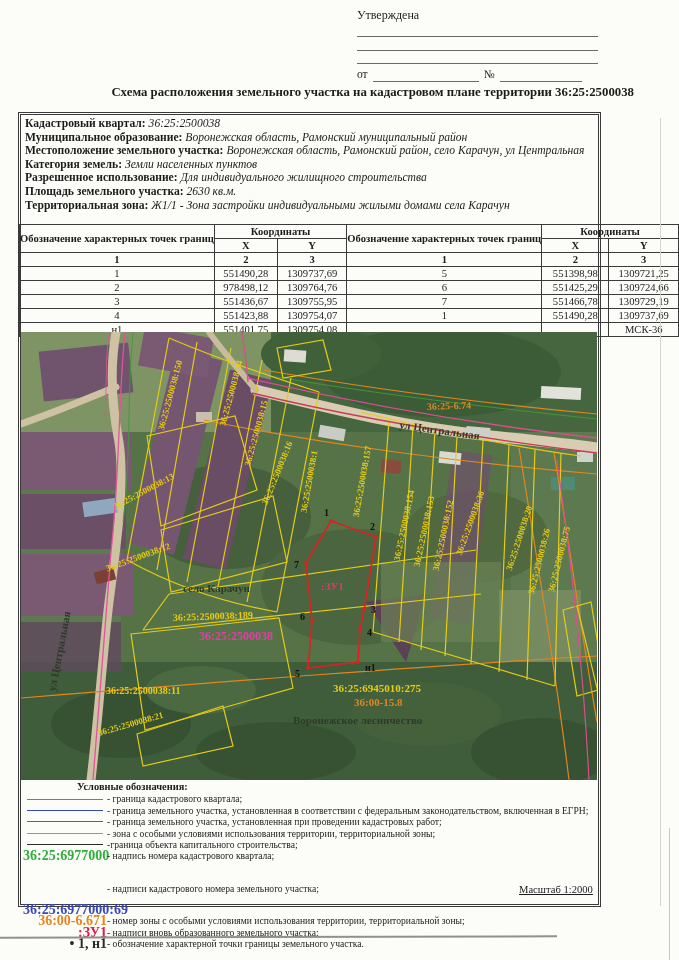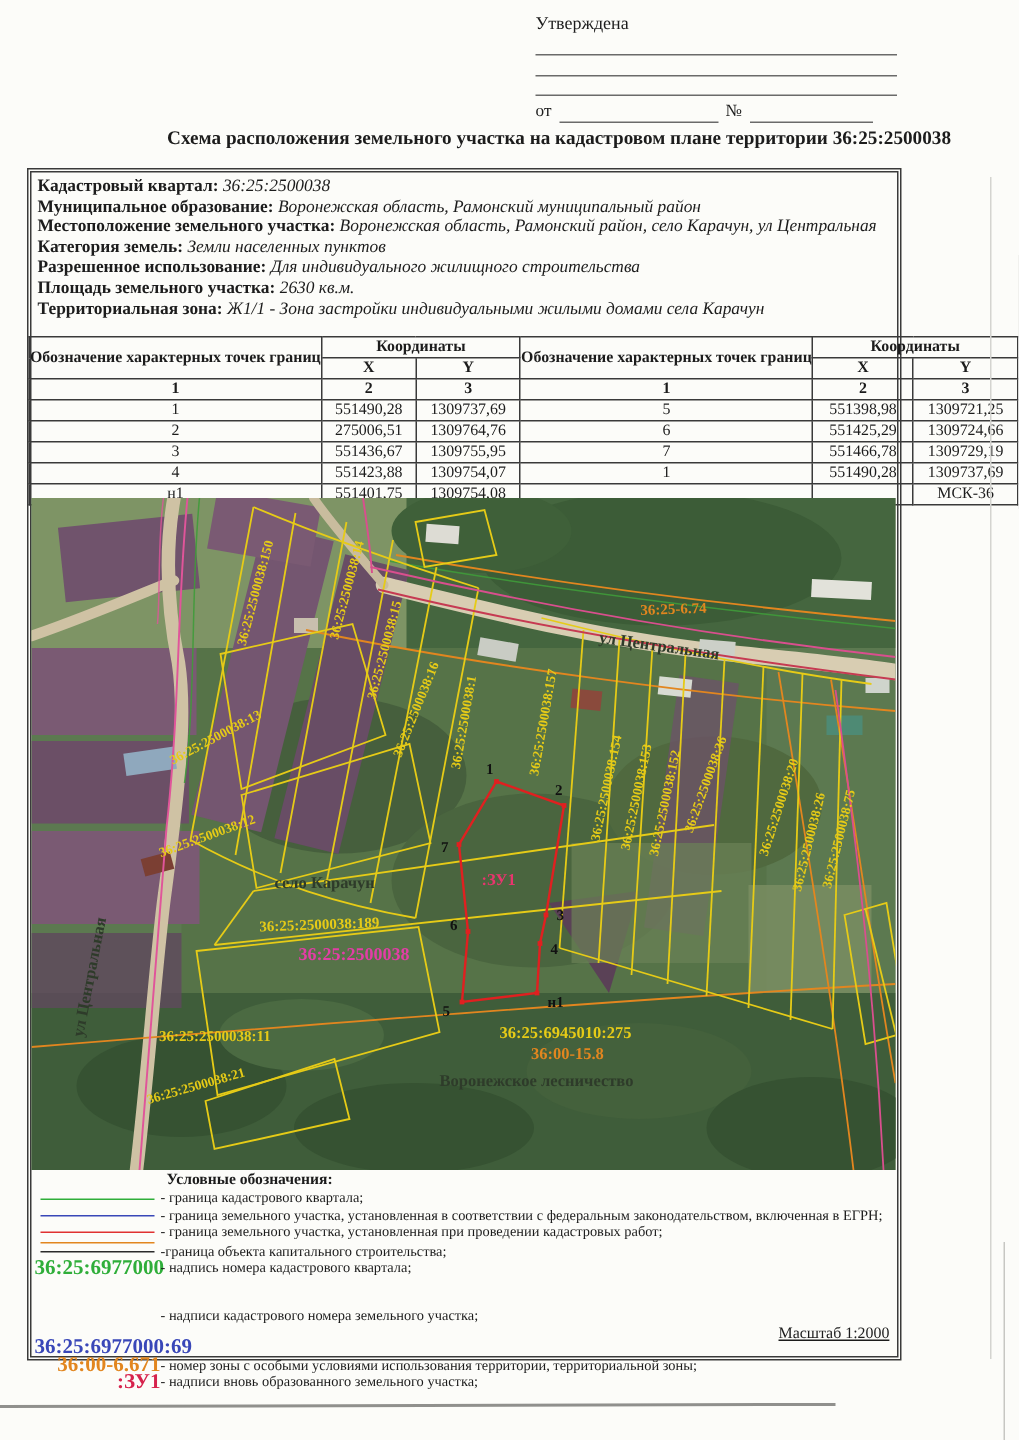"275006,51" td { text: 275006,51 -> 978498,12 }
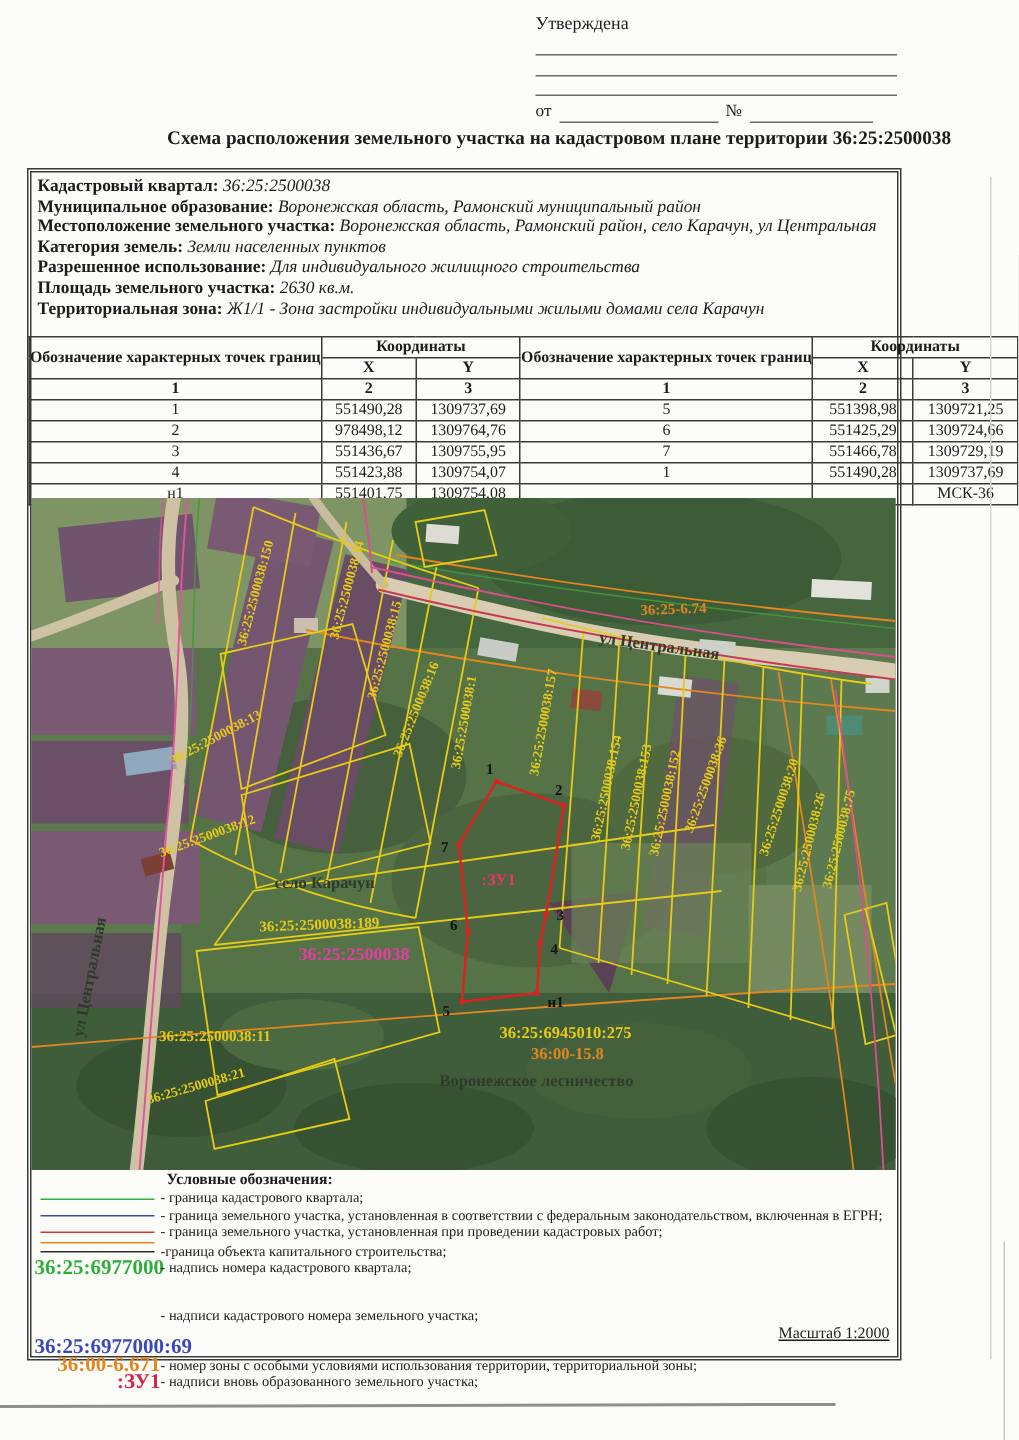"Условные обозначения:" .legend-title { margin-left: 88px -> 54px }
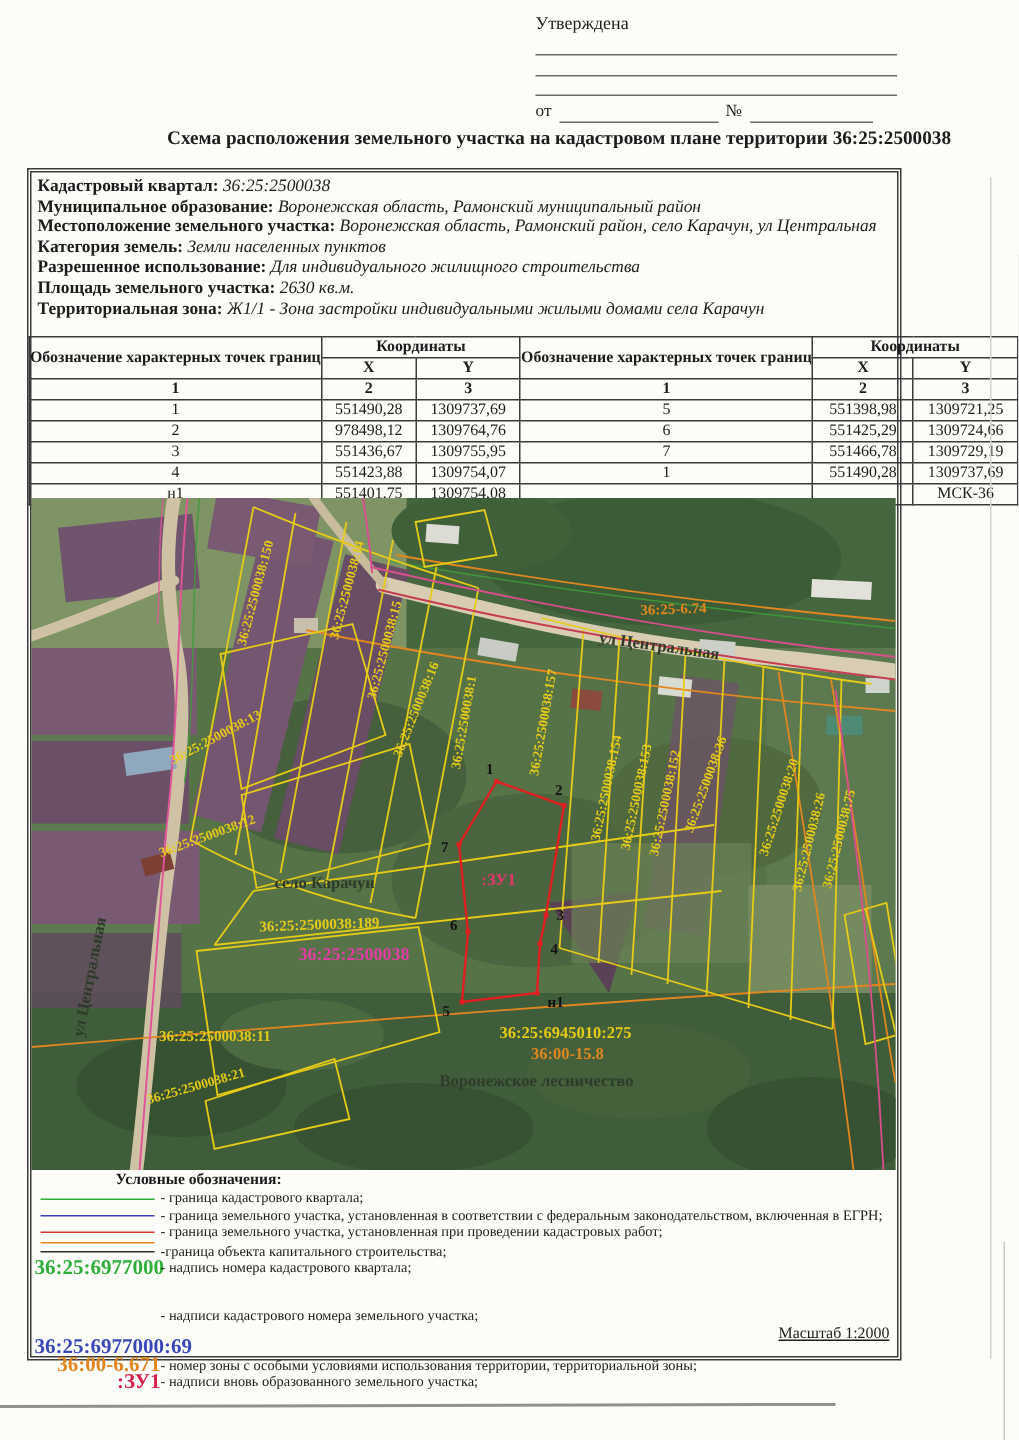"- зона с особыми условиями" div.ltext { html: none -> <div>- зона с особыми условиями использования территории, территориальной зоны;</div> }
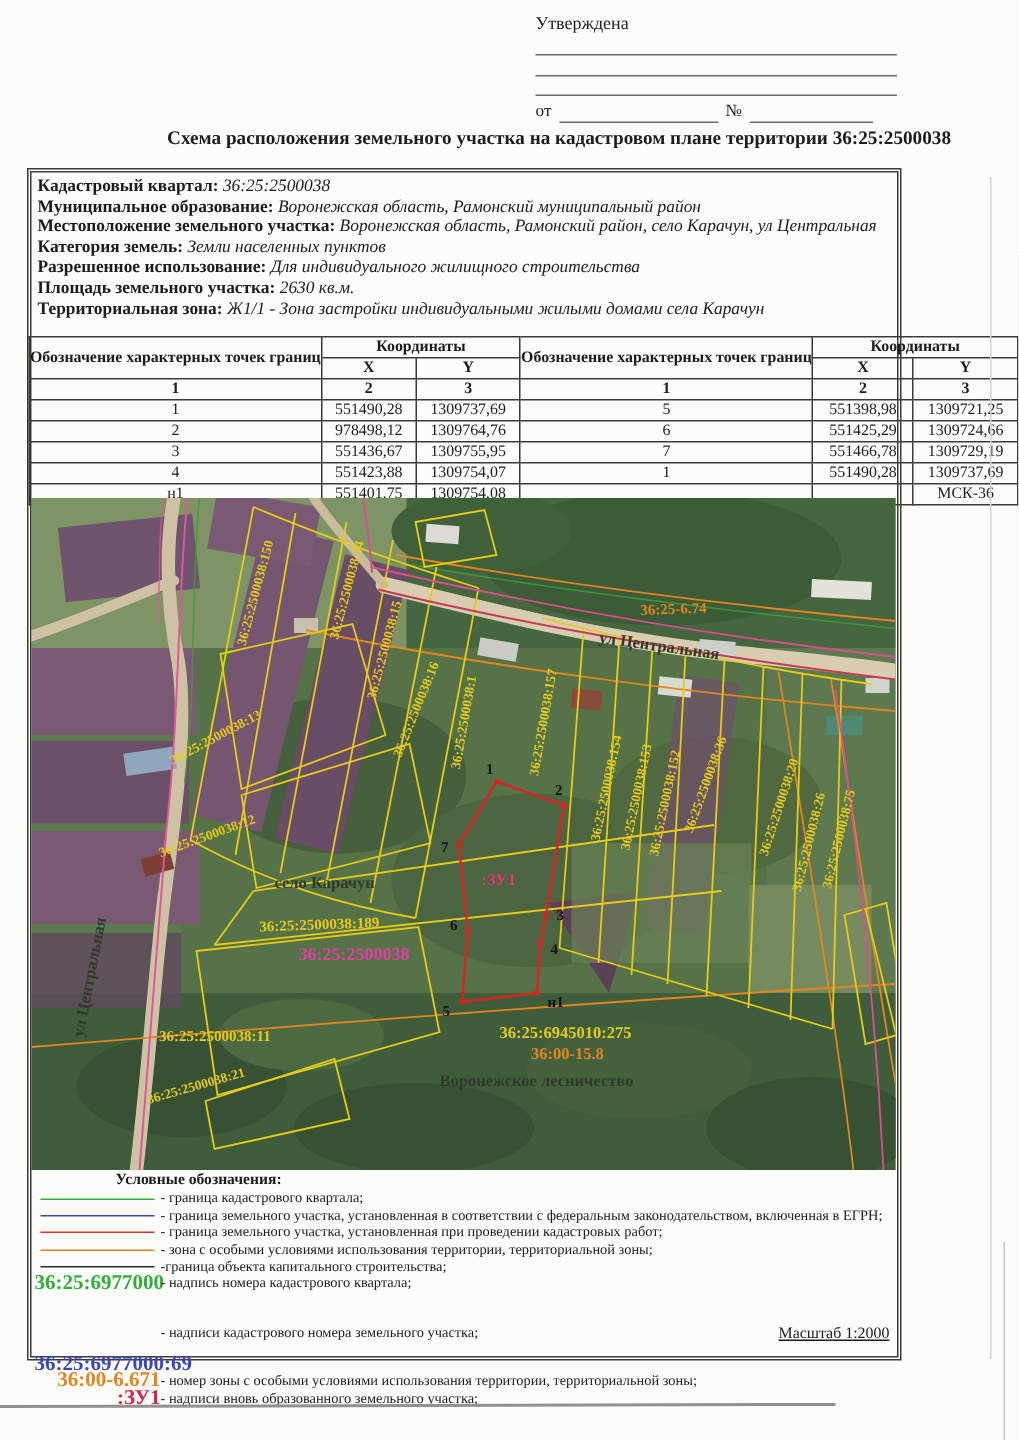"• 1, н1" div.lrow { html: none -> <div> <div>• 1, н1</div> <div>- обозначение характерной точки границы земельного участка.</div> </div> }
